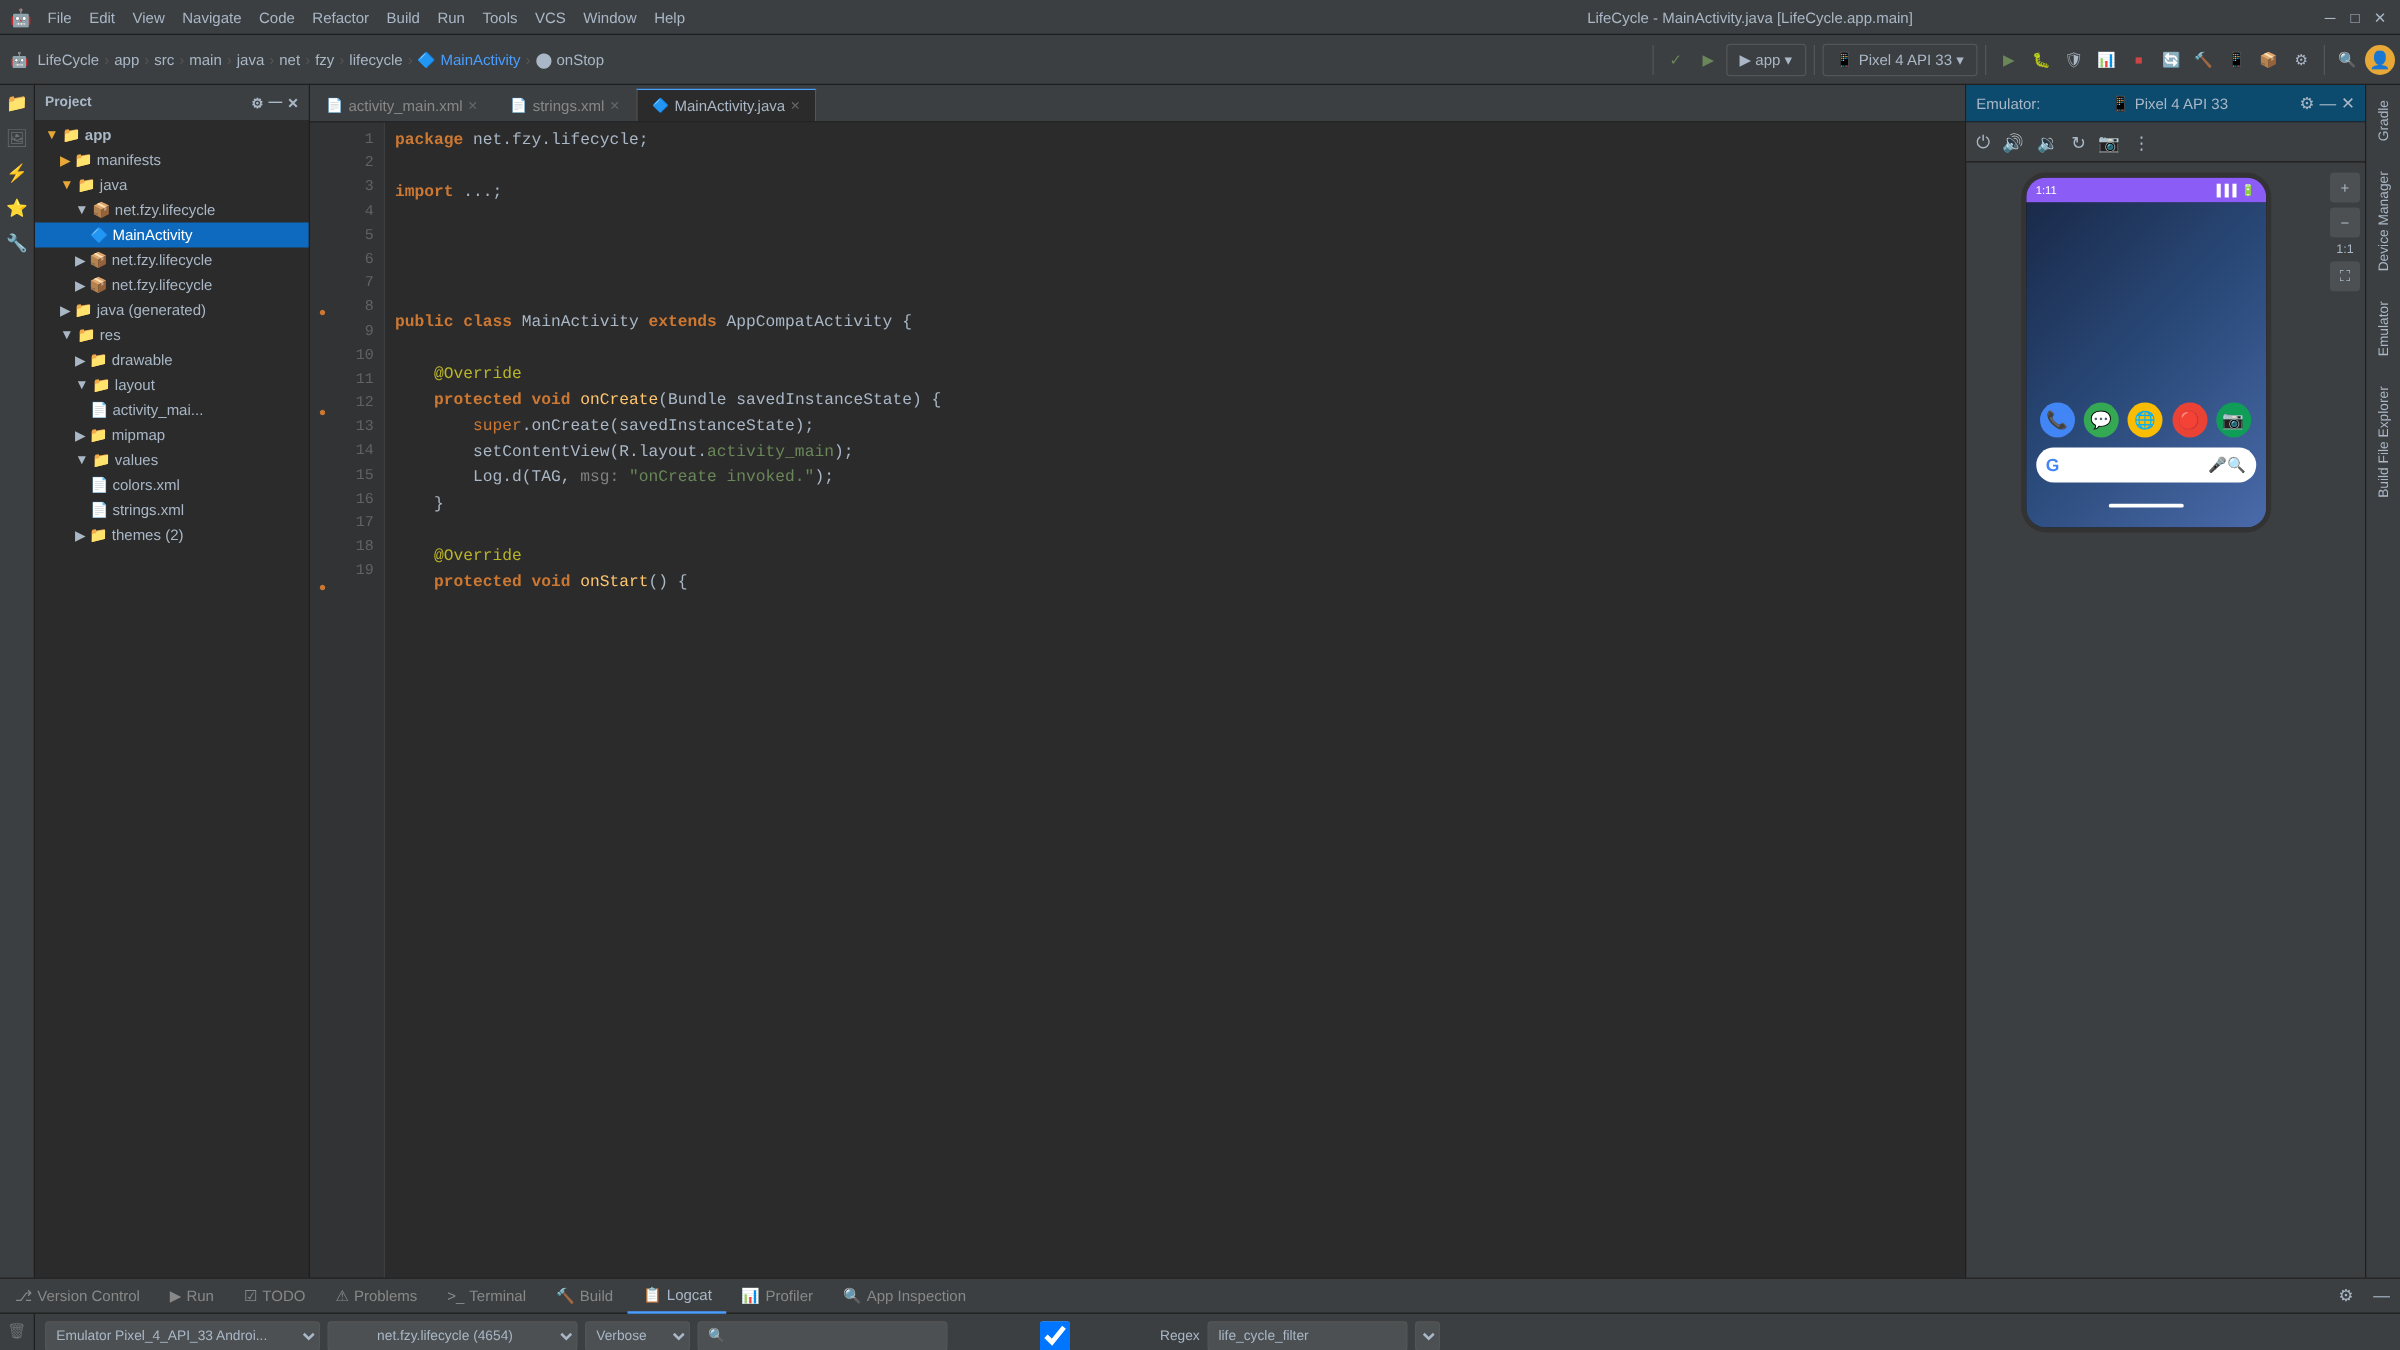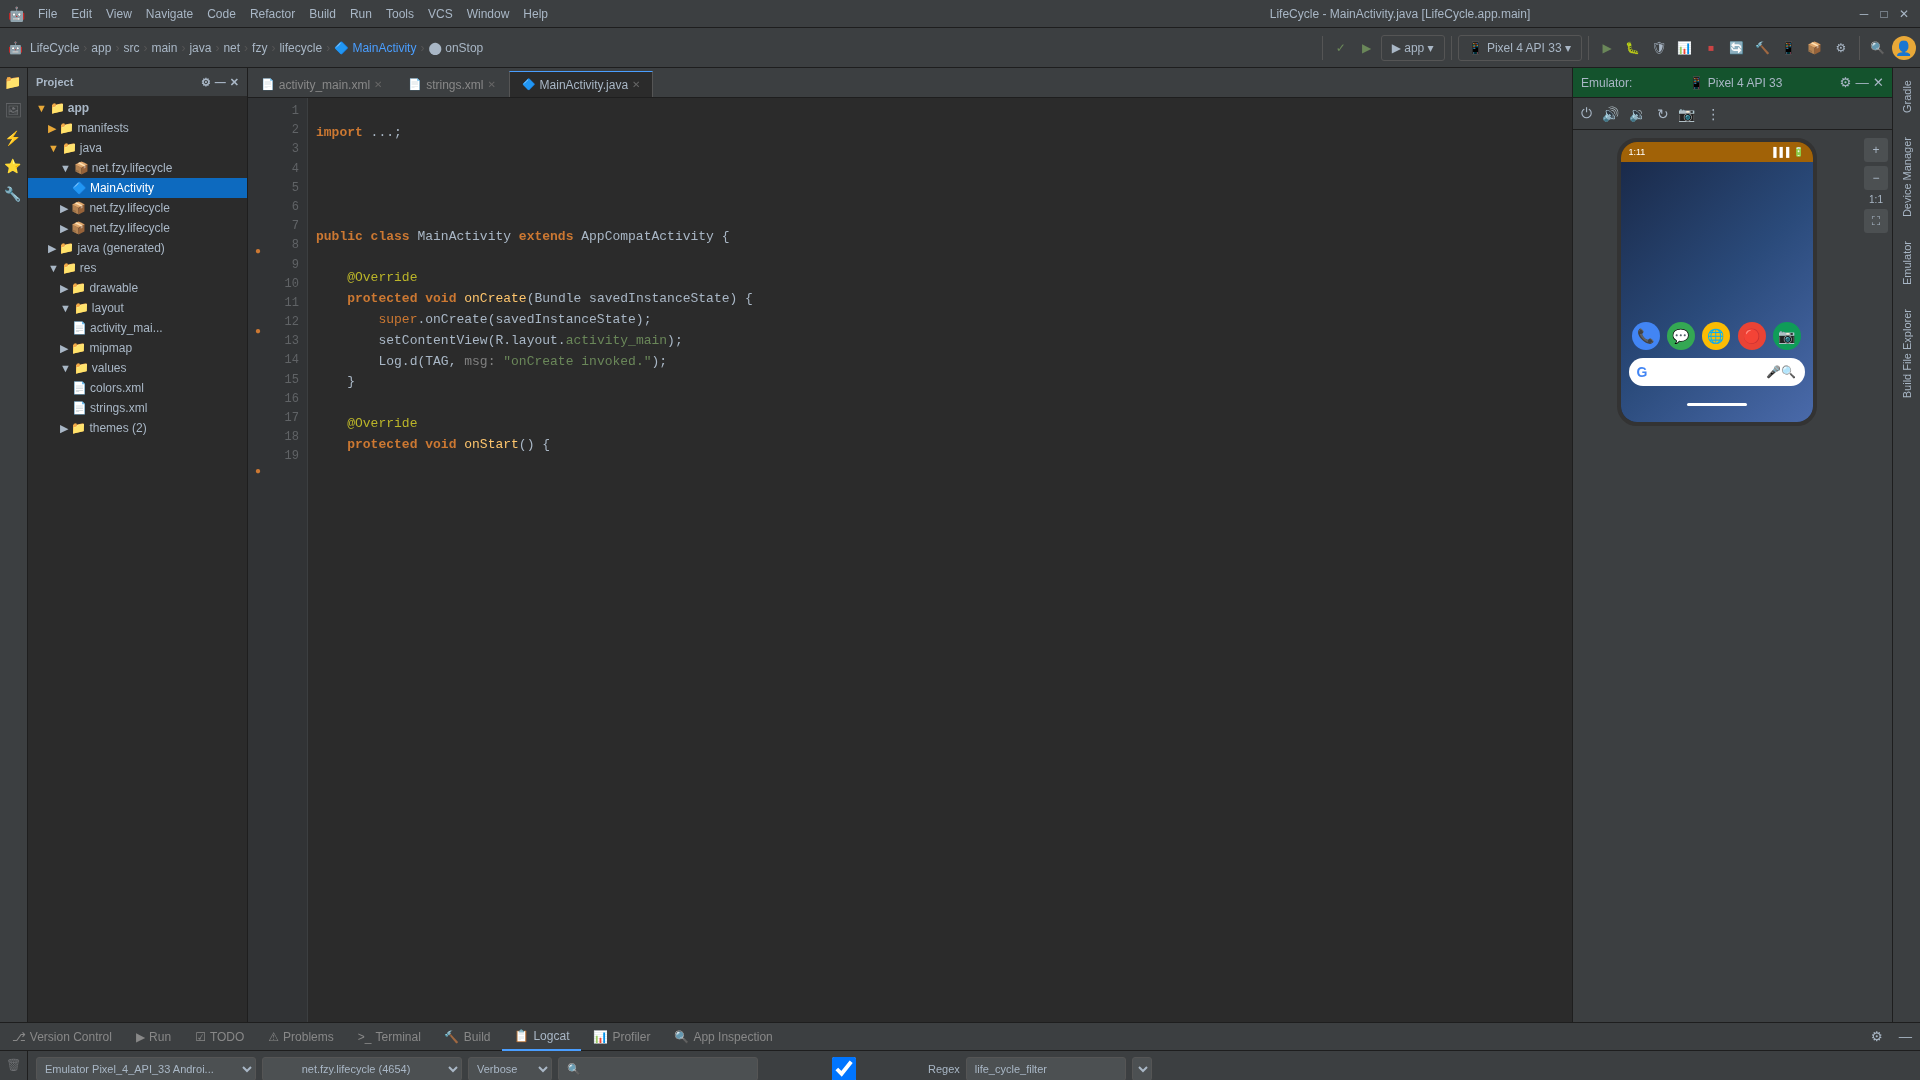"Emulator:" #emulator-header { background: #14532d -> #0c4a6e }
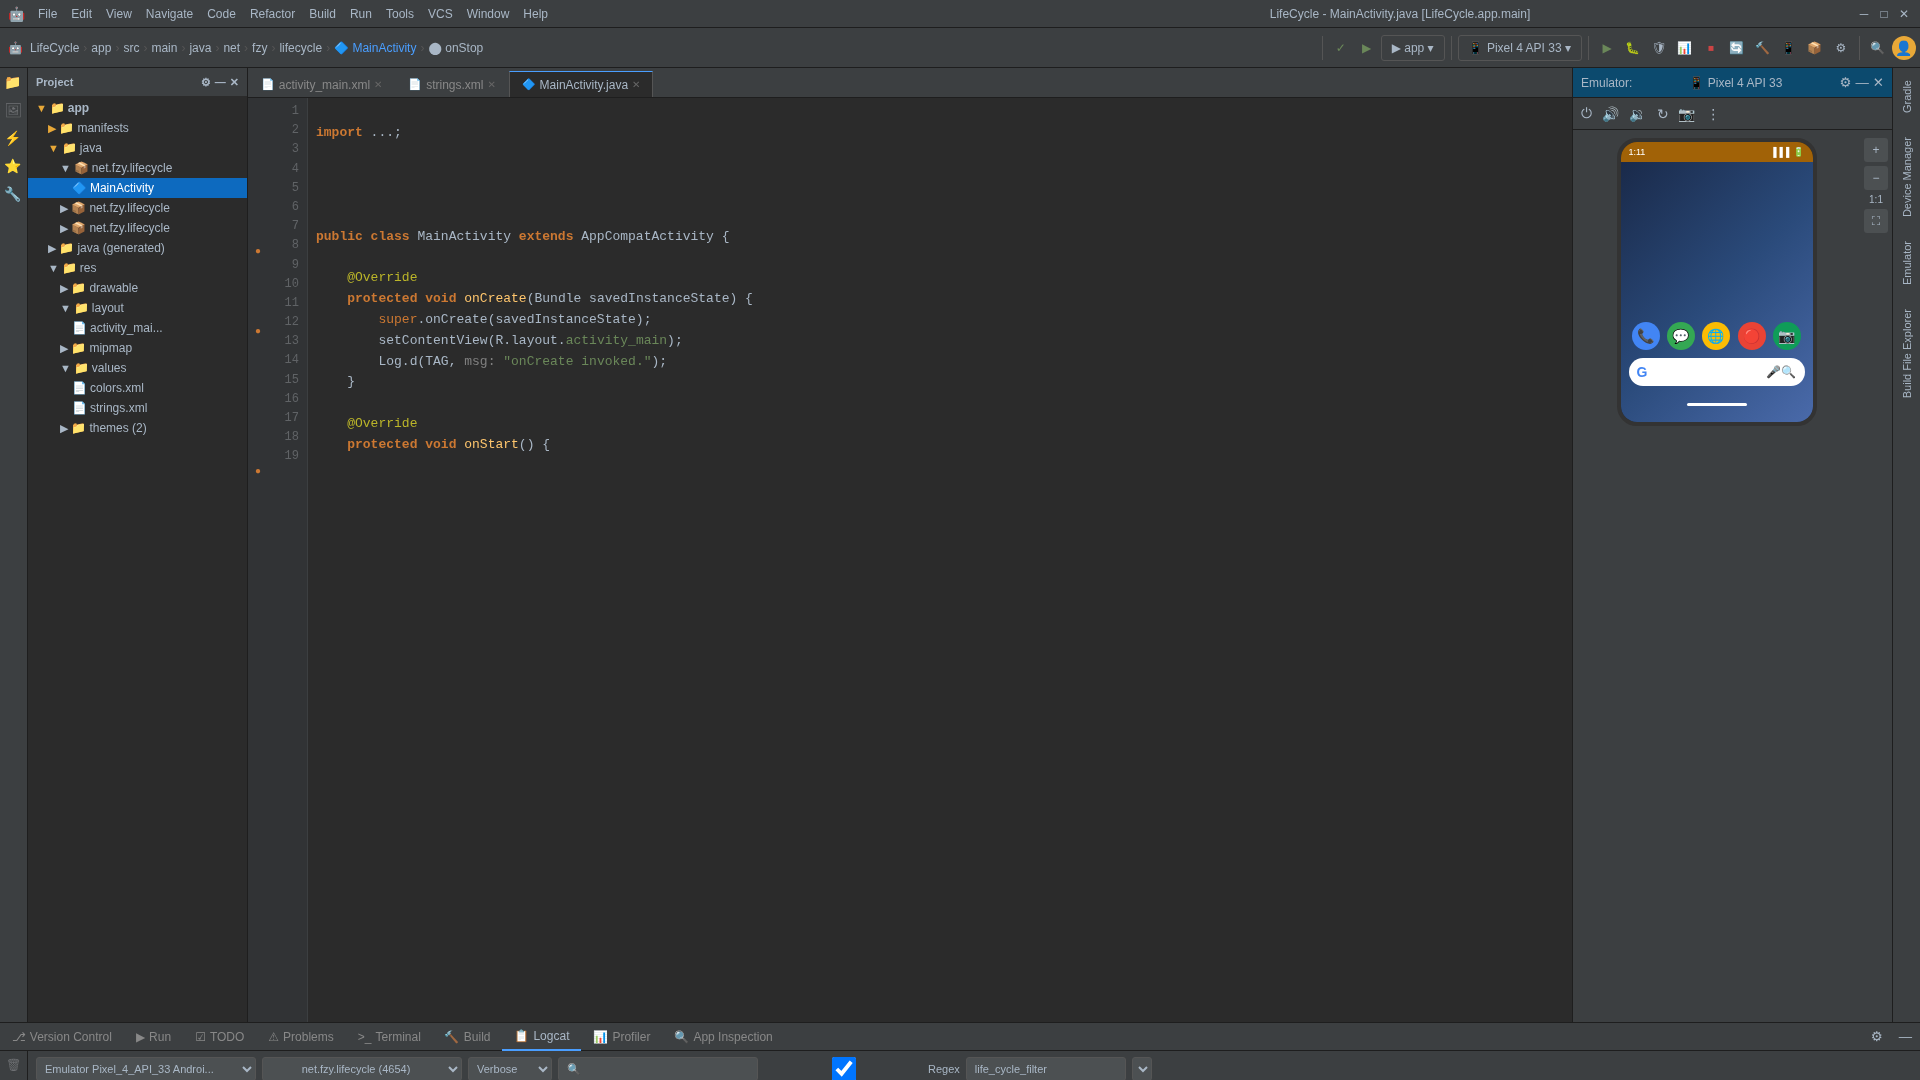"package" div.code-line { html: none -> <div><span>package</span><span> net.fzy.lifecycle;</span></div> }
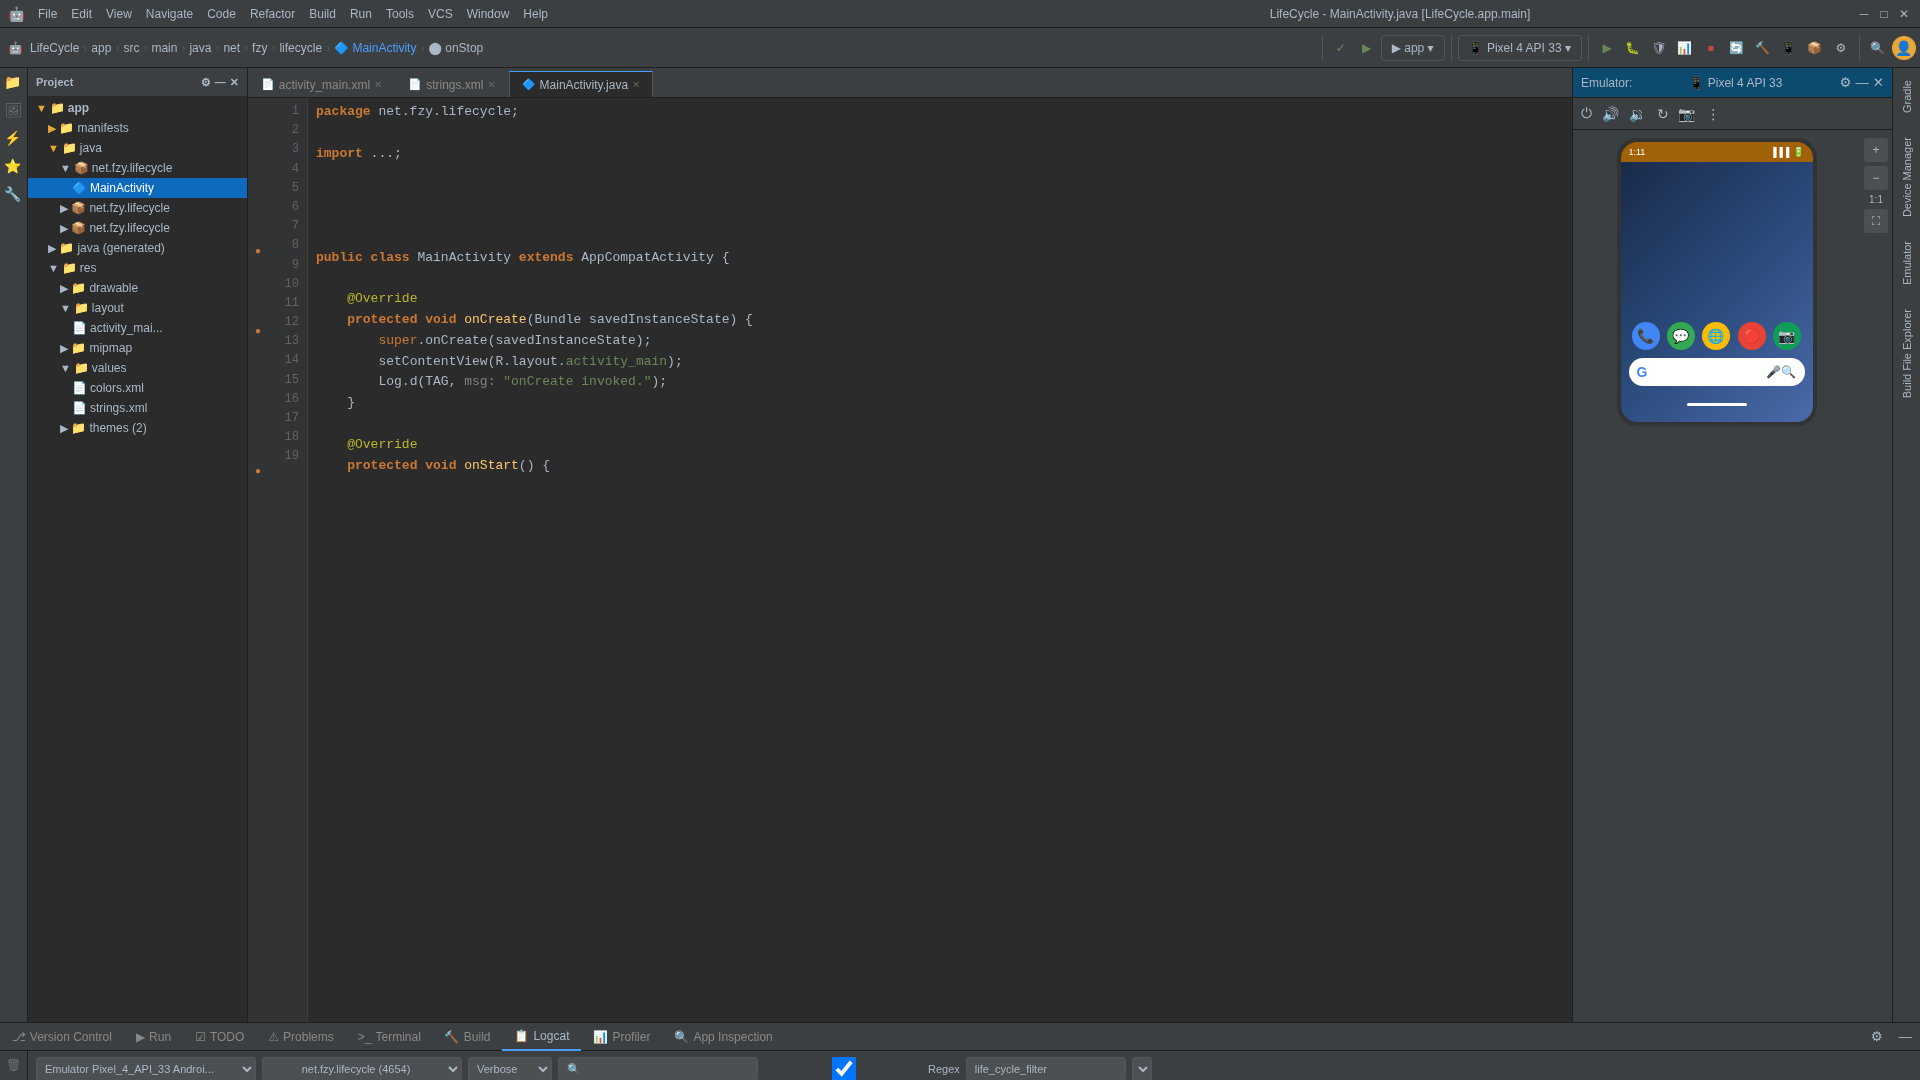"1:11" #phone-status-bar { background: #a16207 -> #8b5cf6 }
